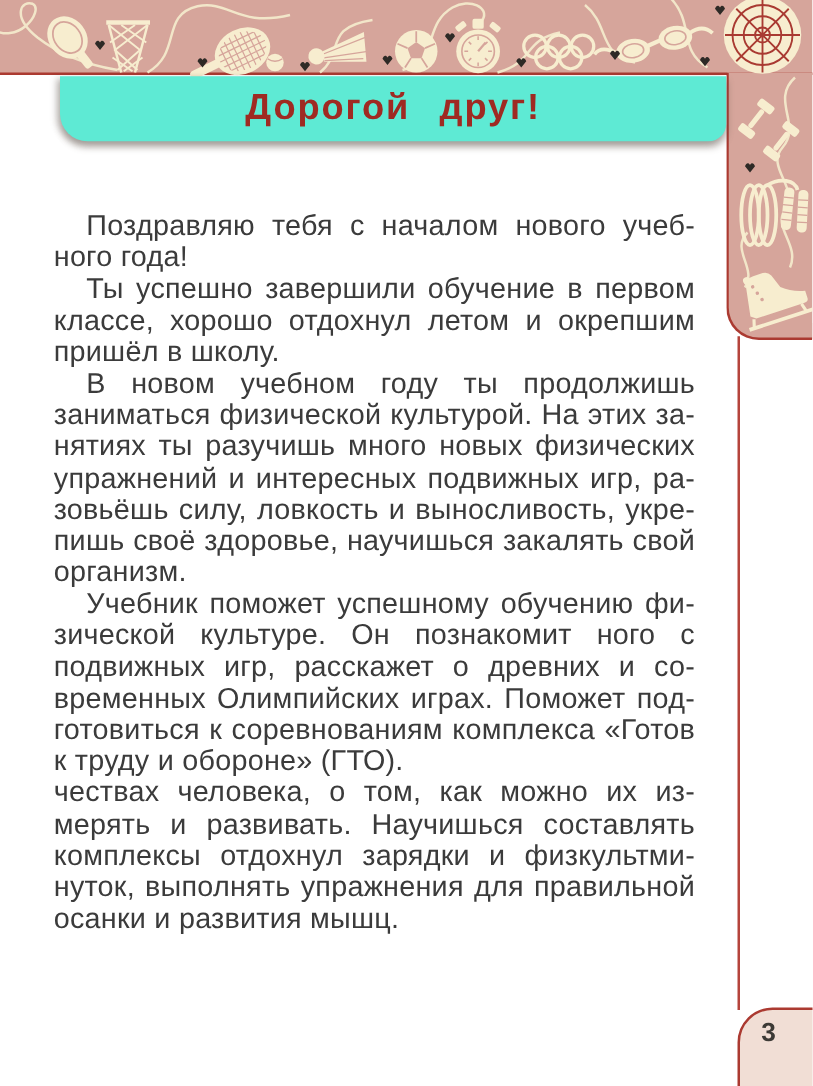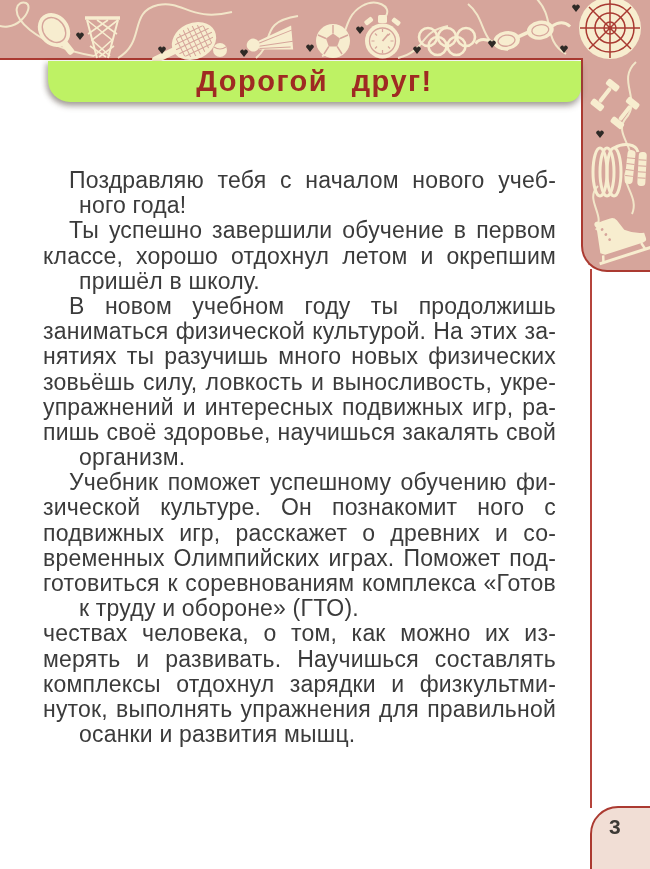"Дорогой друг!" .banner { background: #bef264 -> #5eead4; height: 41px -> 52px }
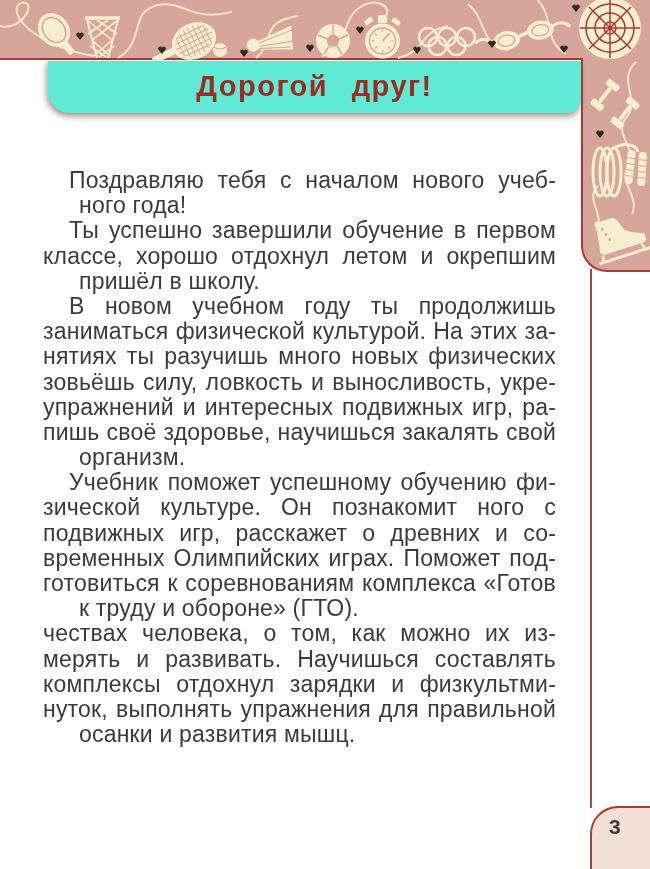"ного года!" .tline.last { margin-left: 36px -> none }
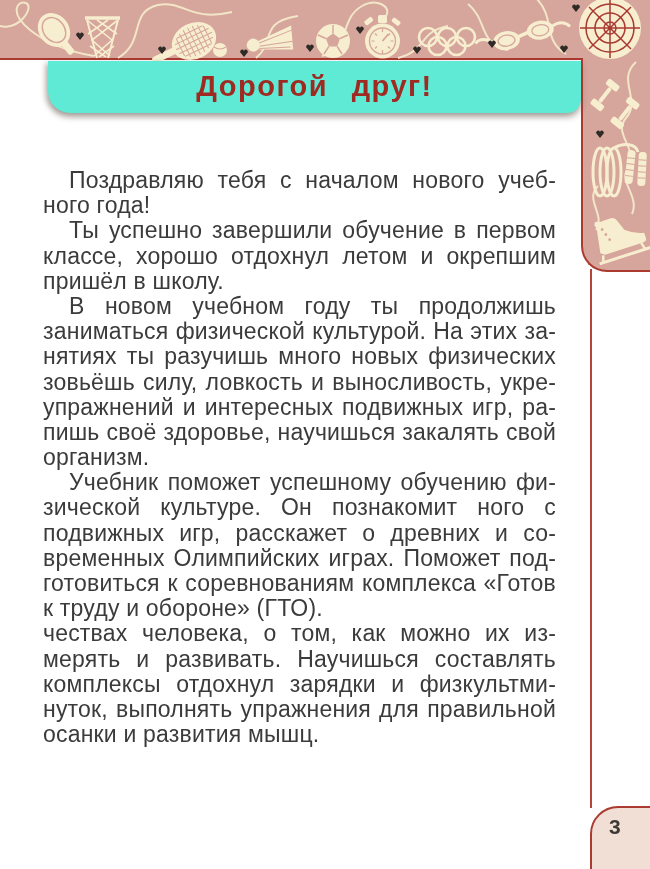"зовьёшь силу, ловкость и выносливость," div.tline { order: before "упражнений и интересных подвижных игр," -> after "упражнений и интересных подвижных игр," }
